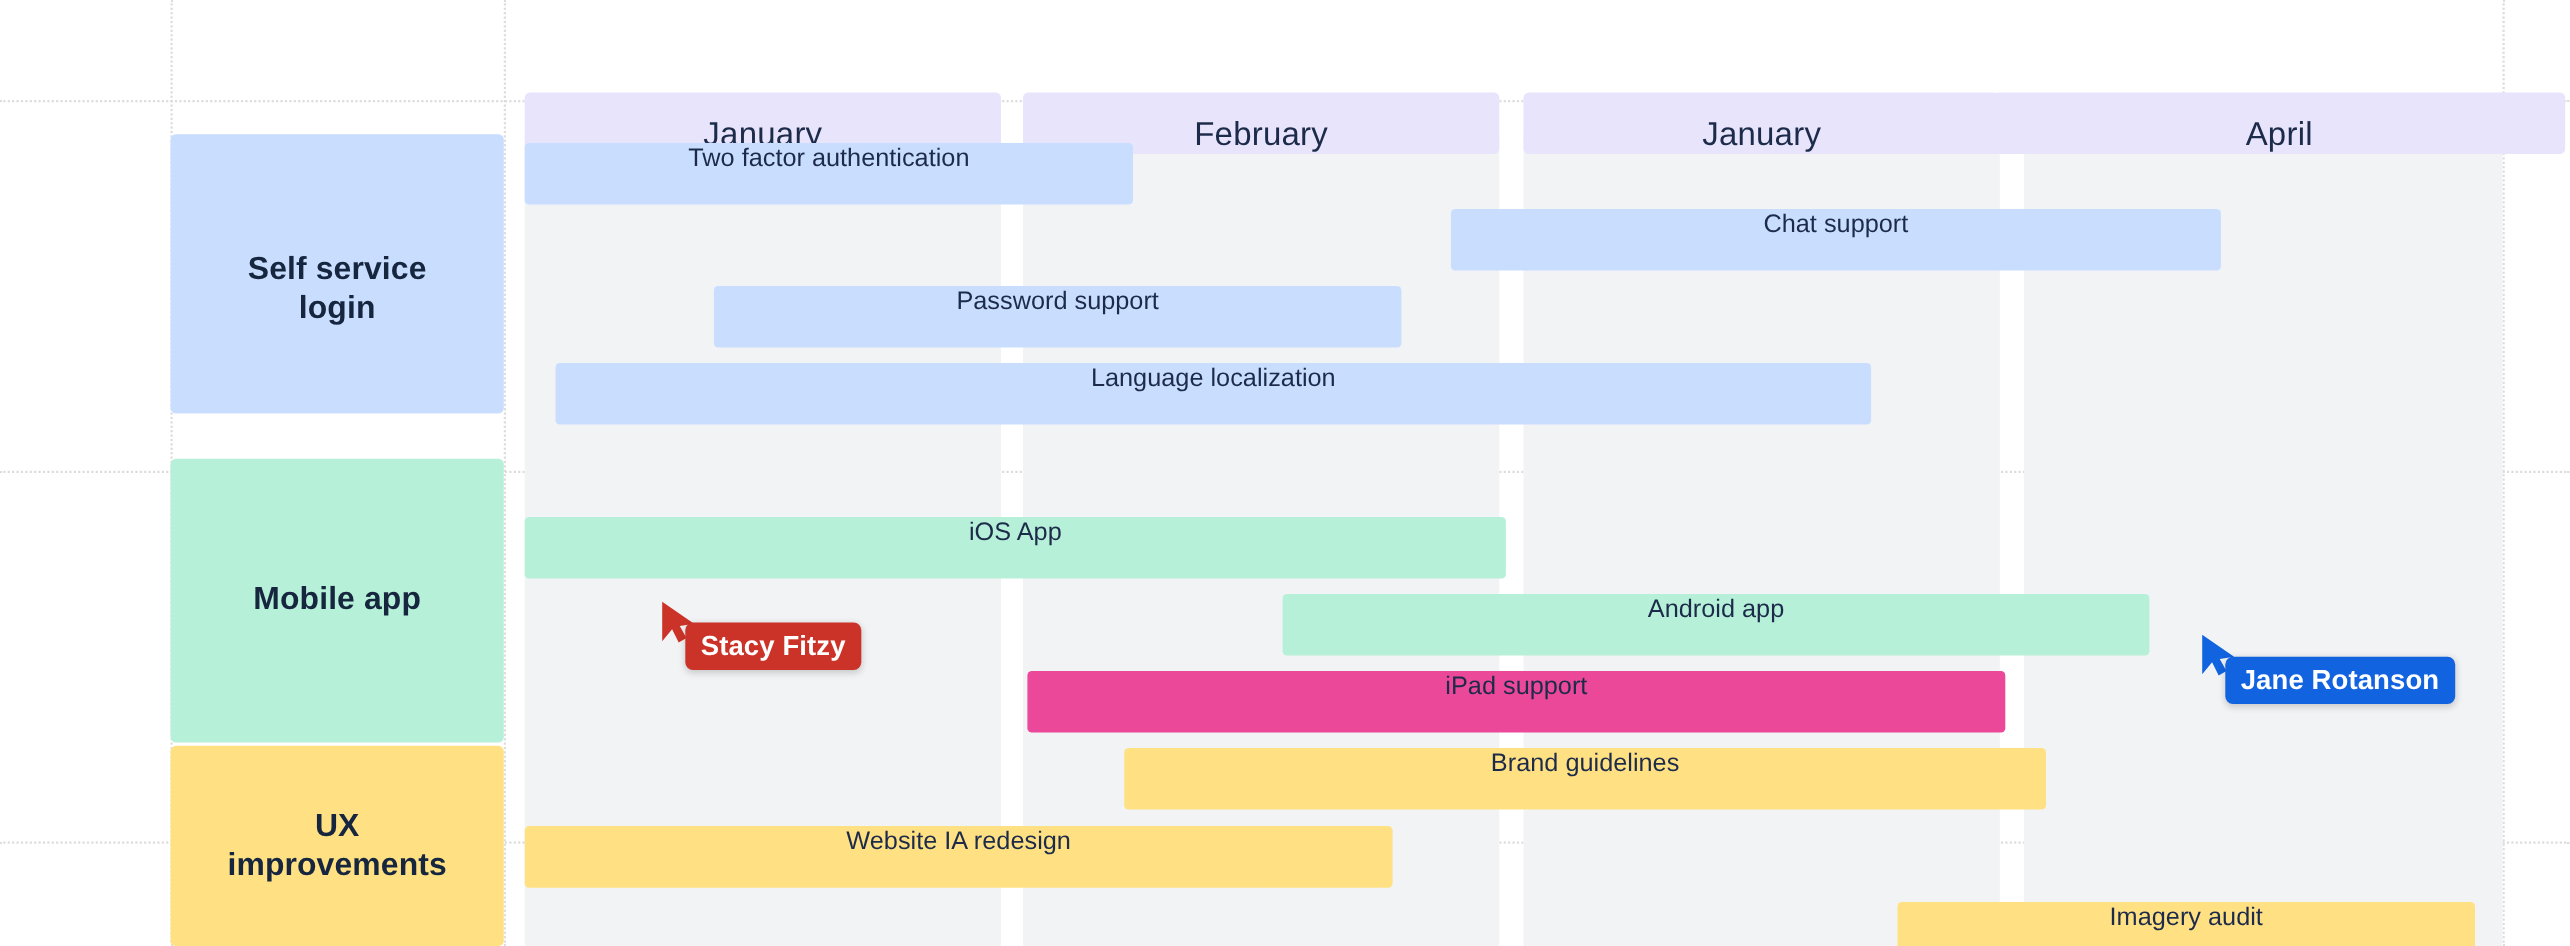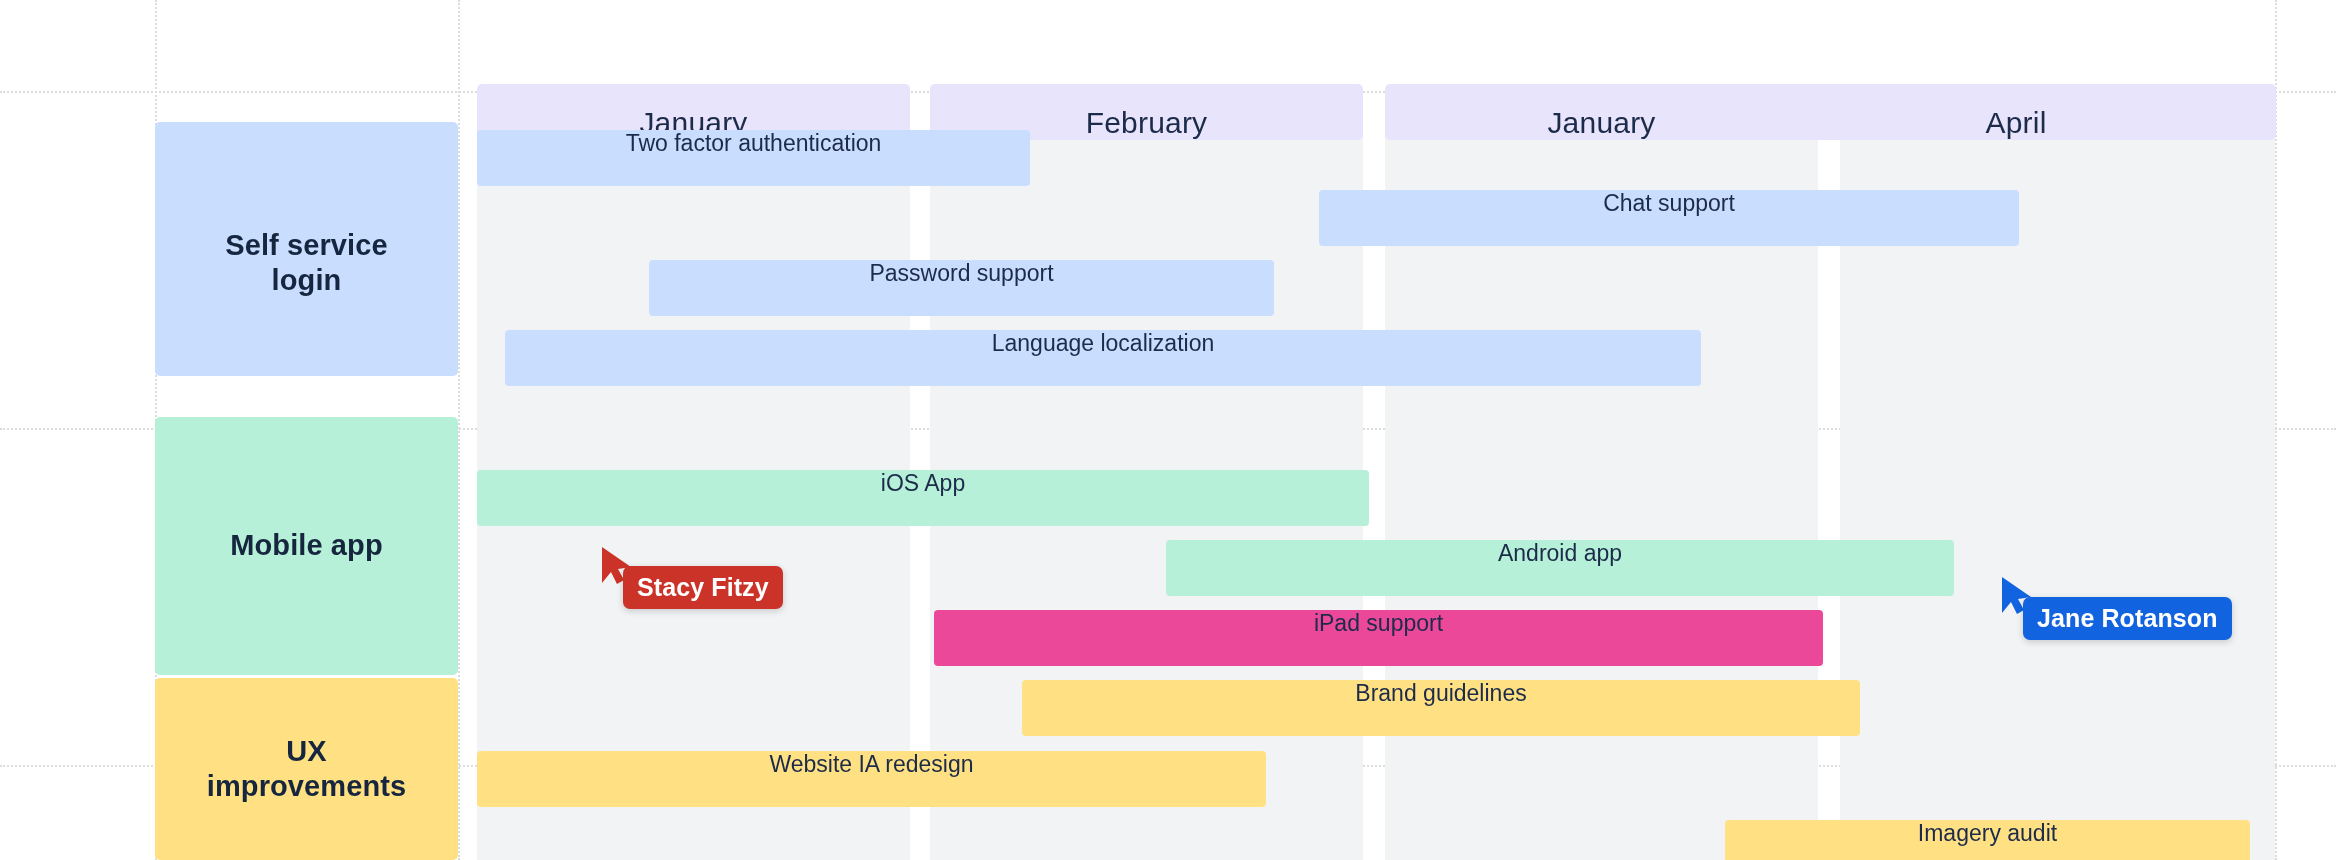"April" div.month-head { left: 1756px -> 1812px }
